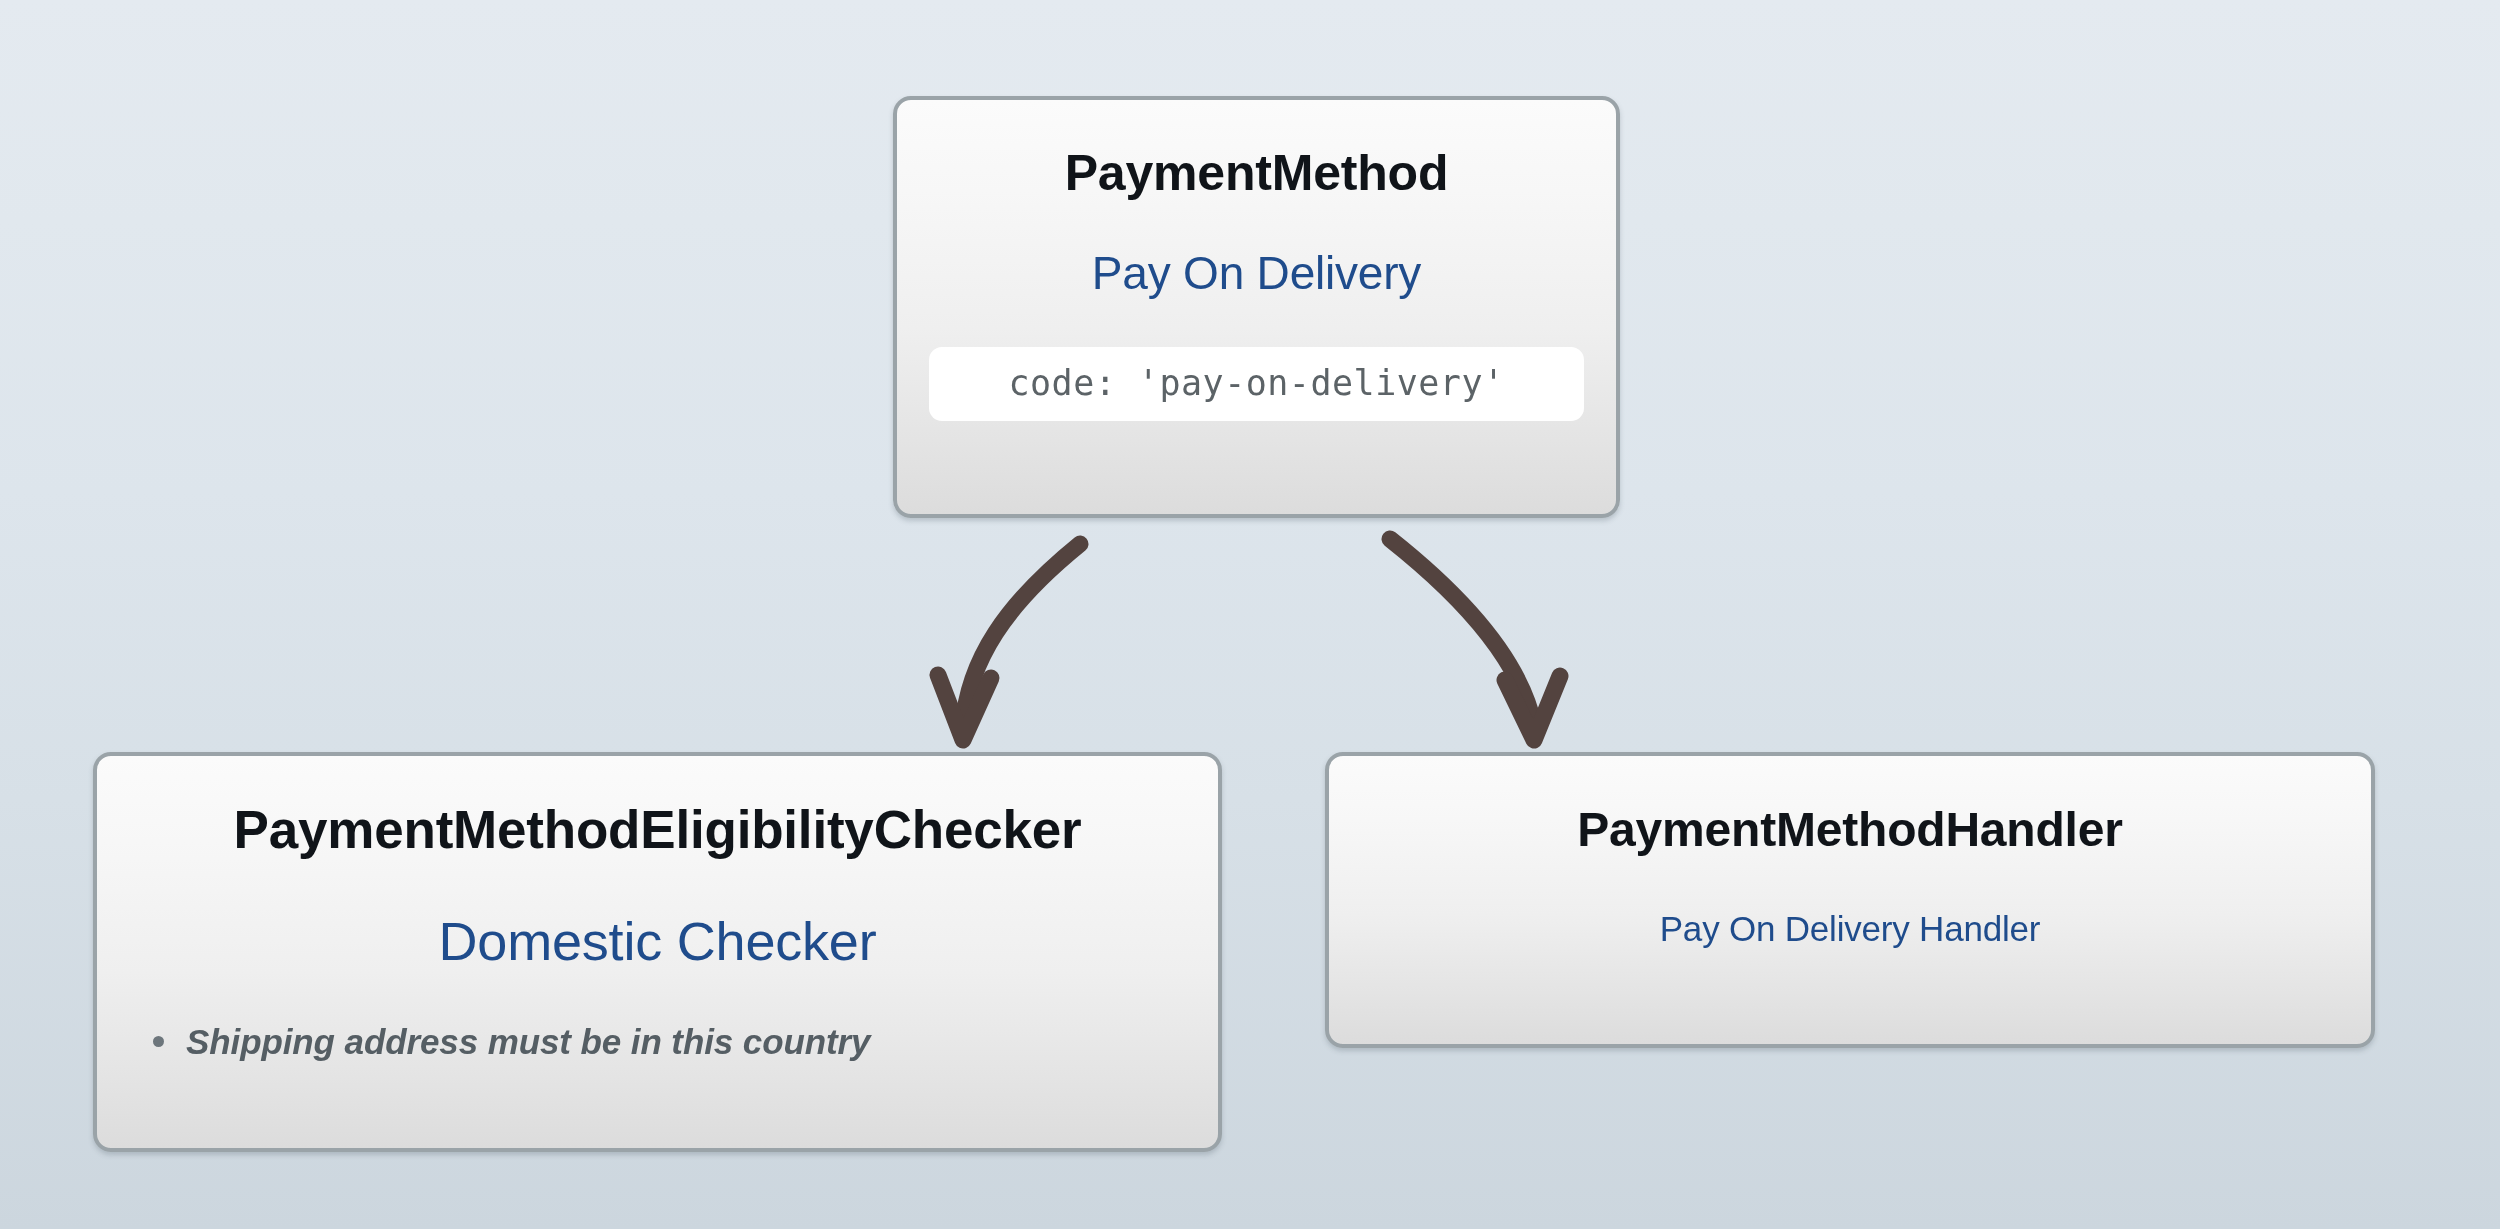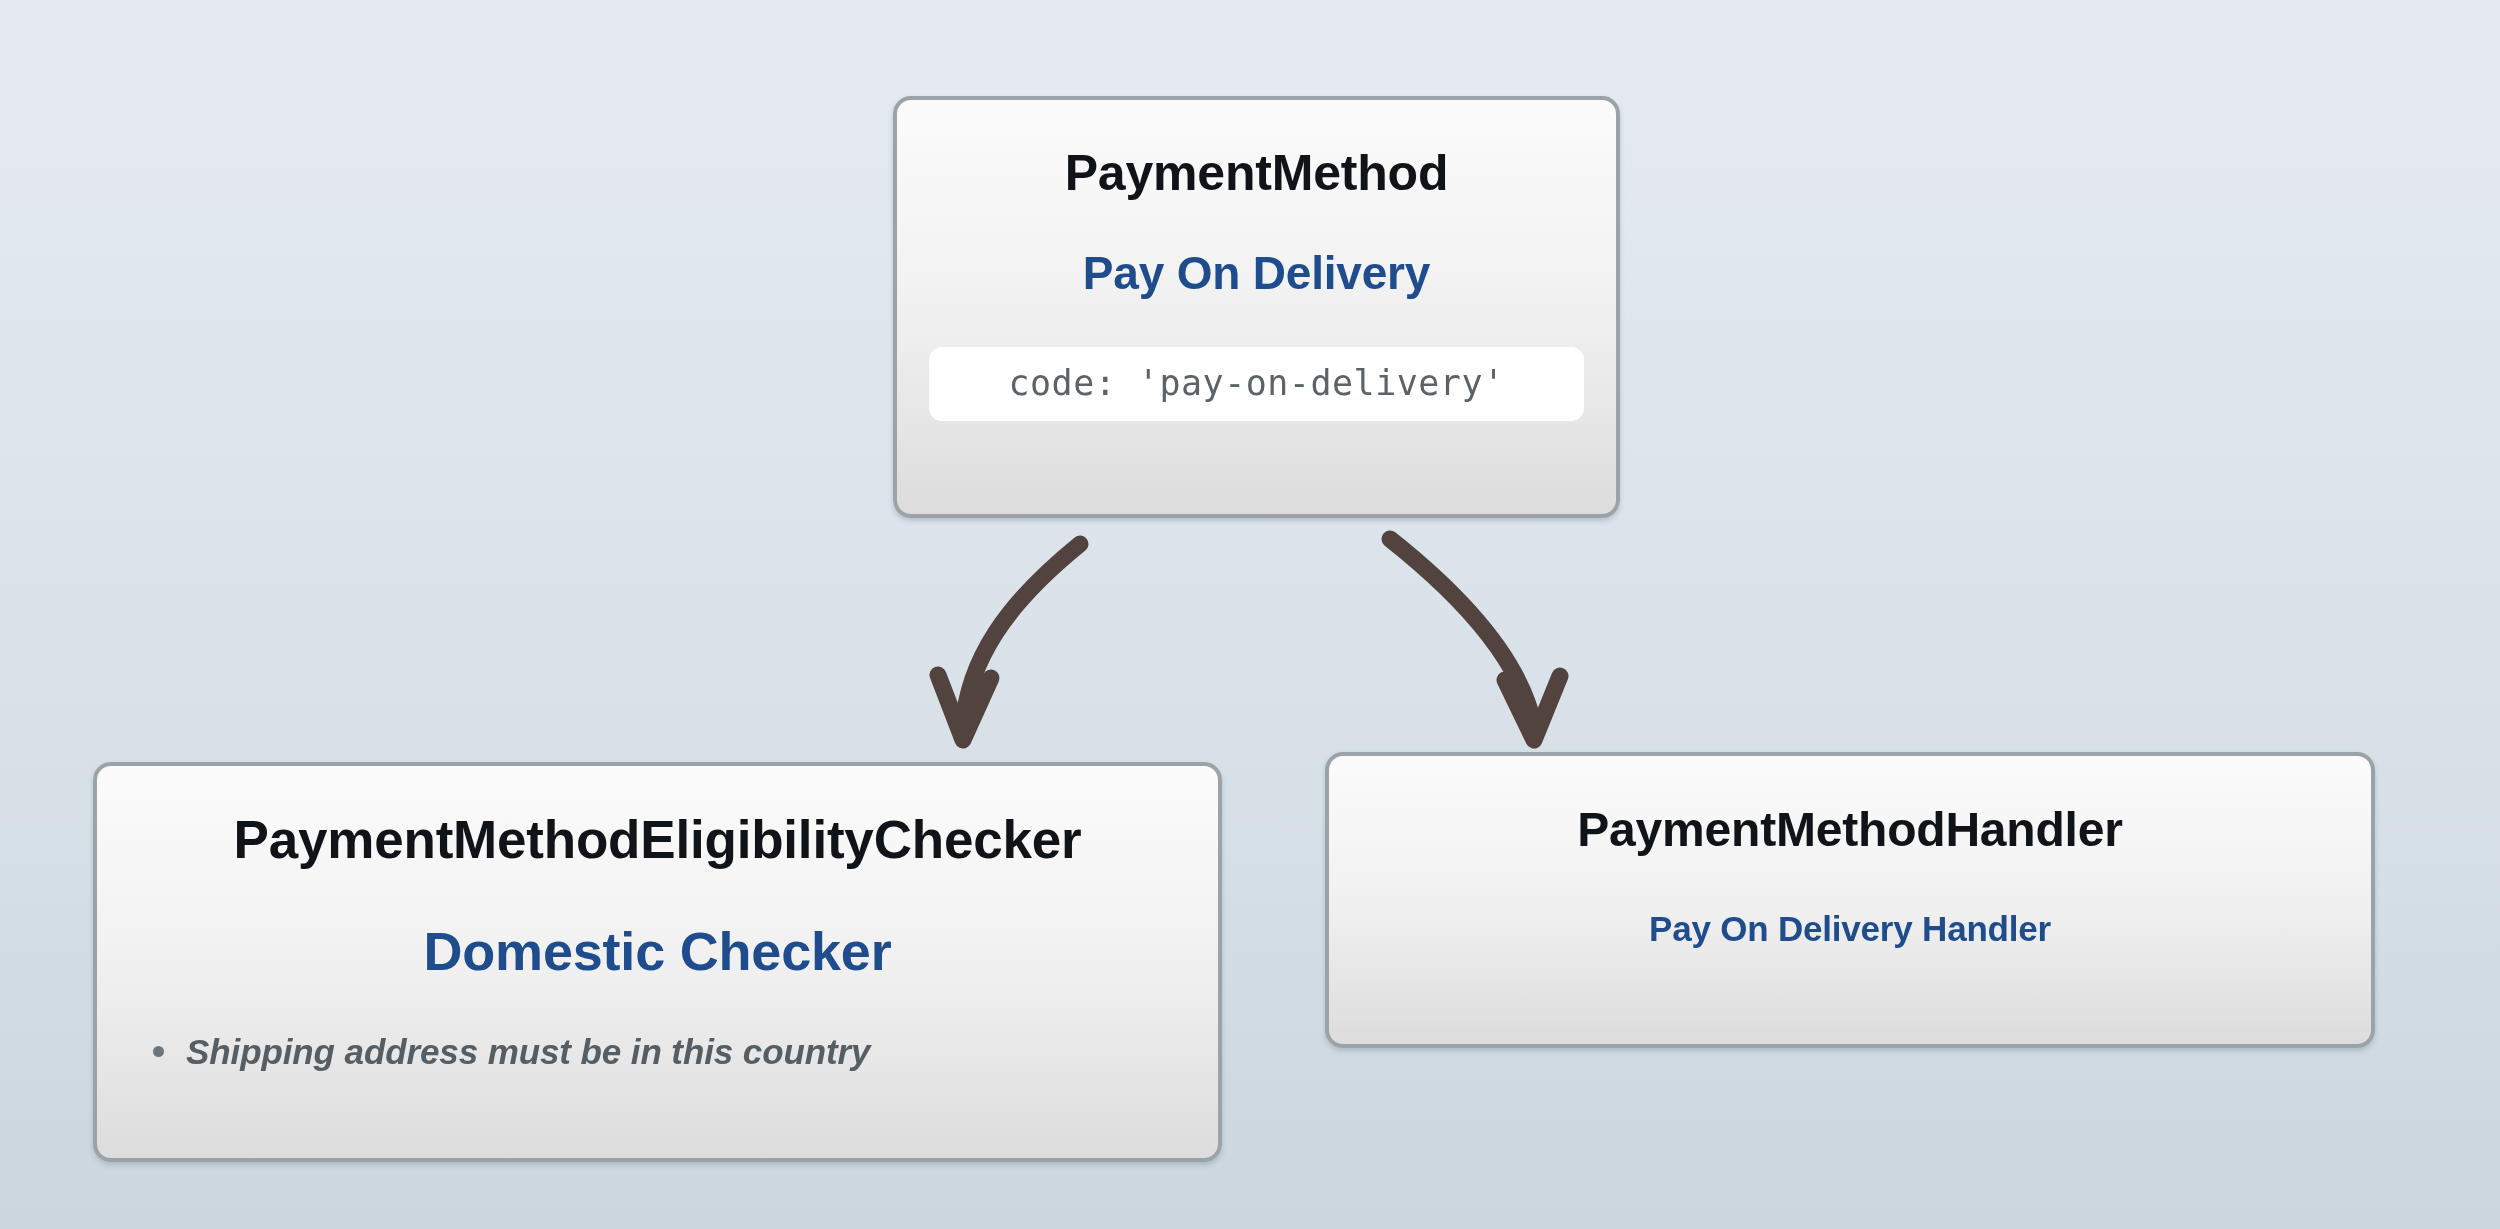"Pay On Delivery" .node-subtitle { font-weight: bold -> normal }
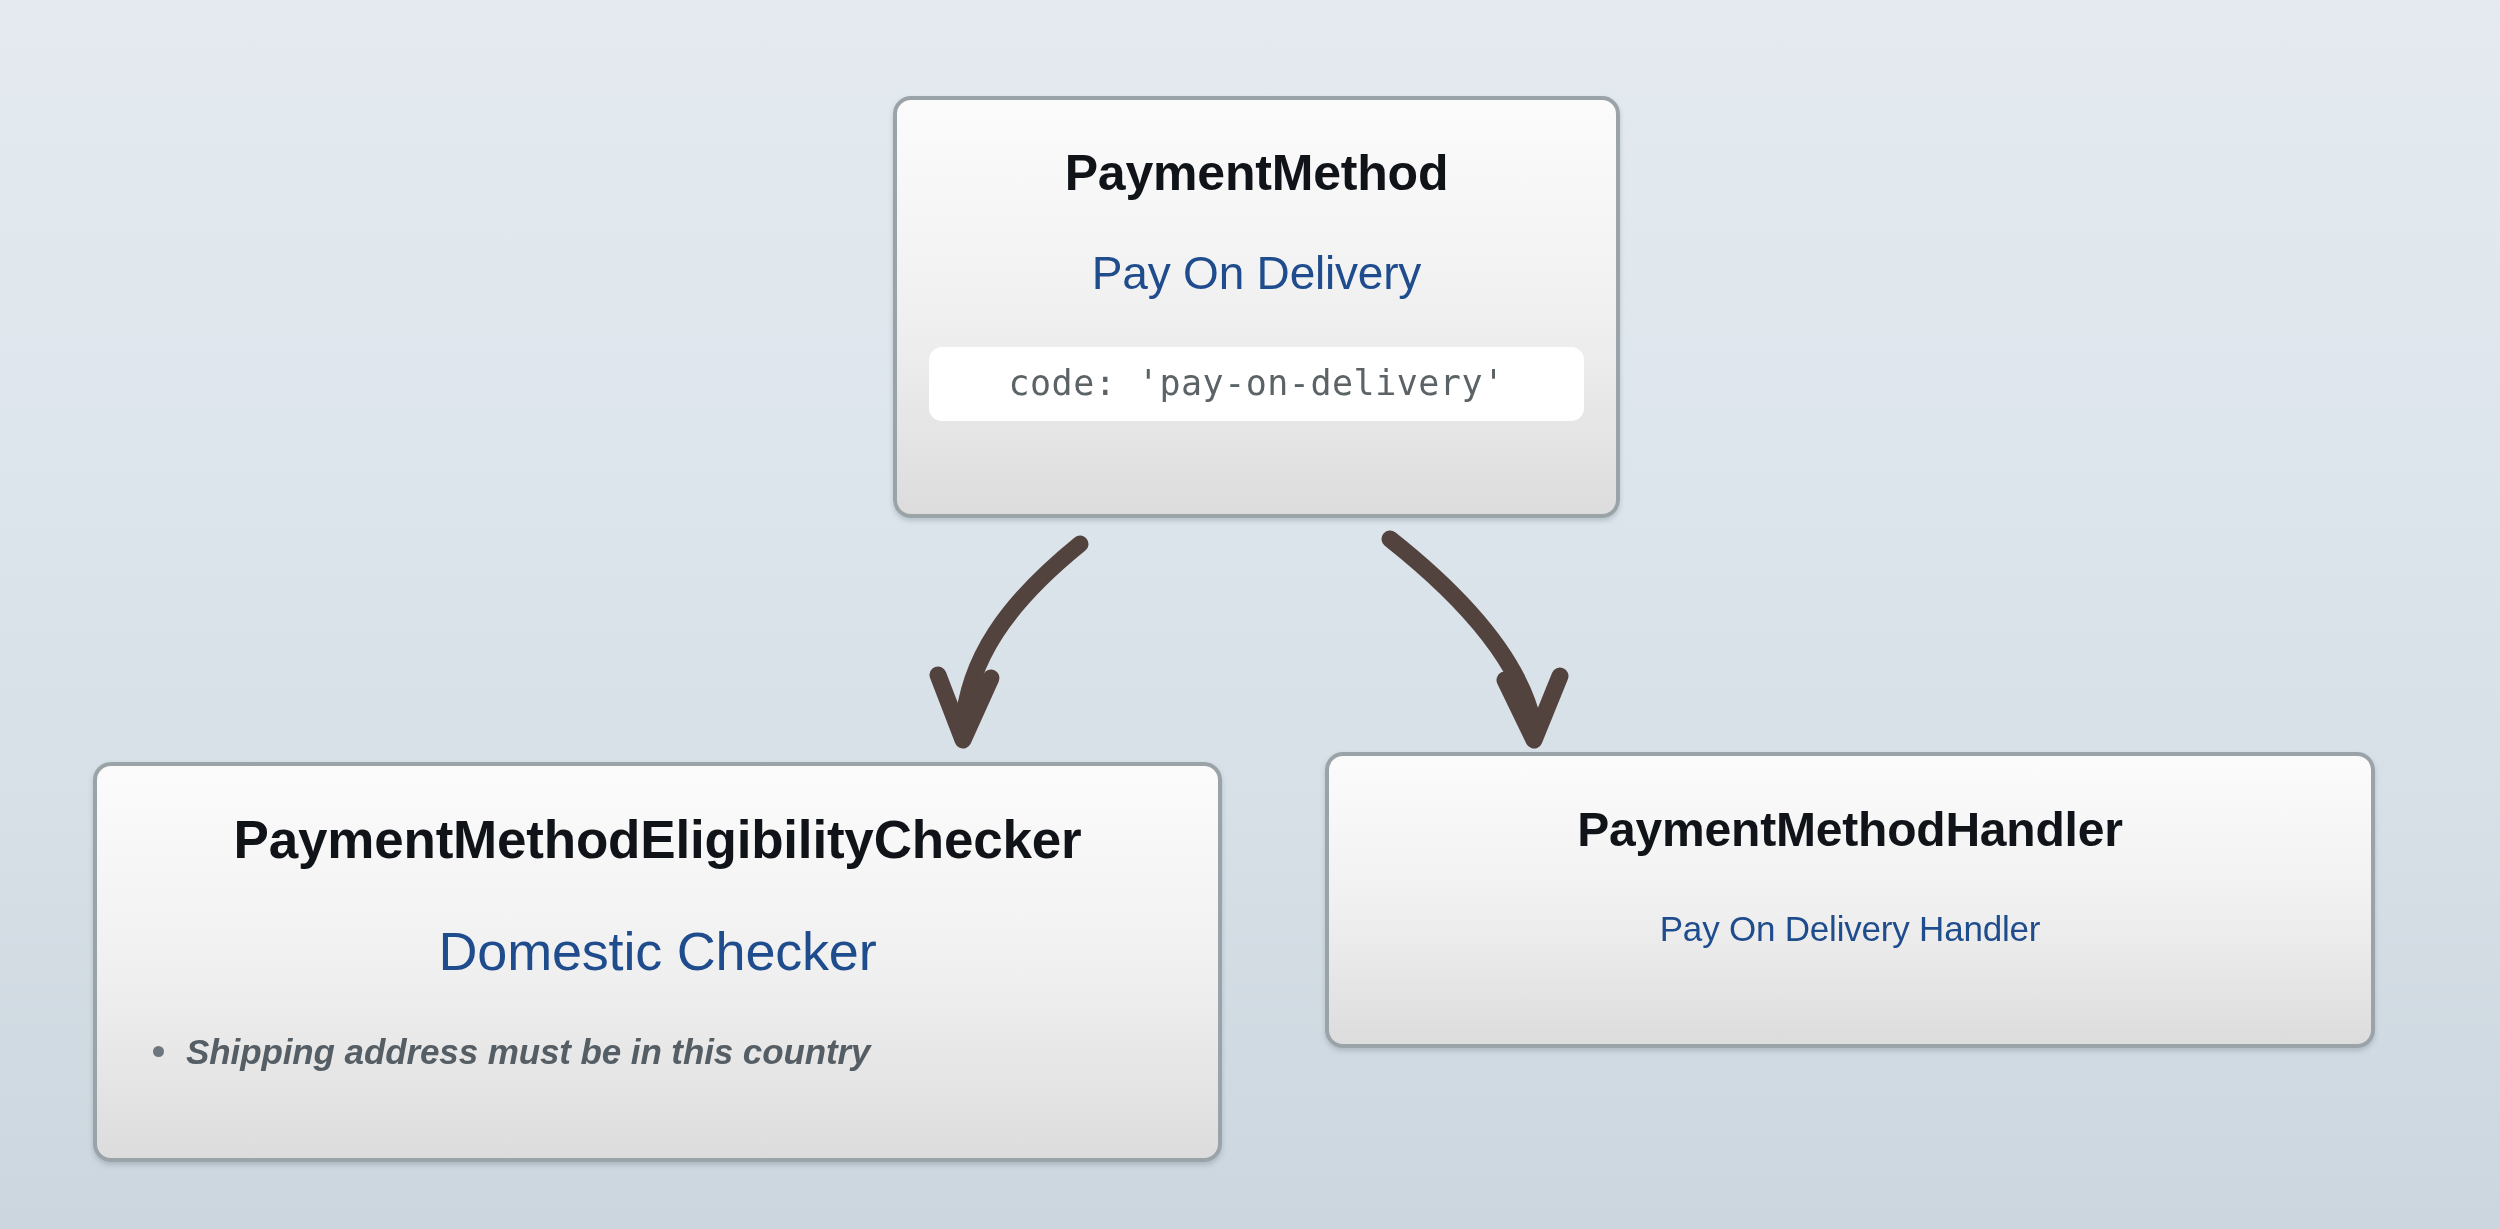"PaymentMethodEligibilityChecker" #node-eligibility-checker { margin-top: 10px -> none }
